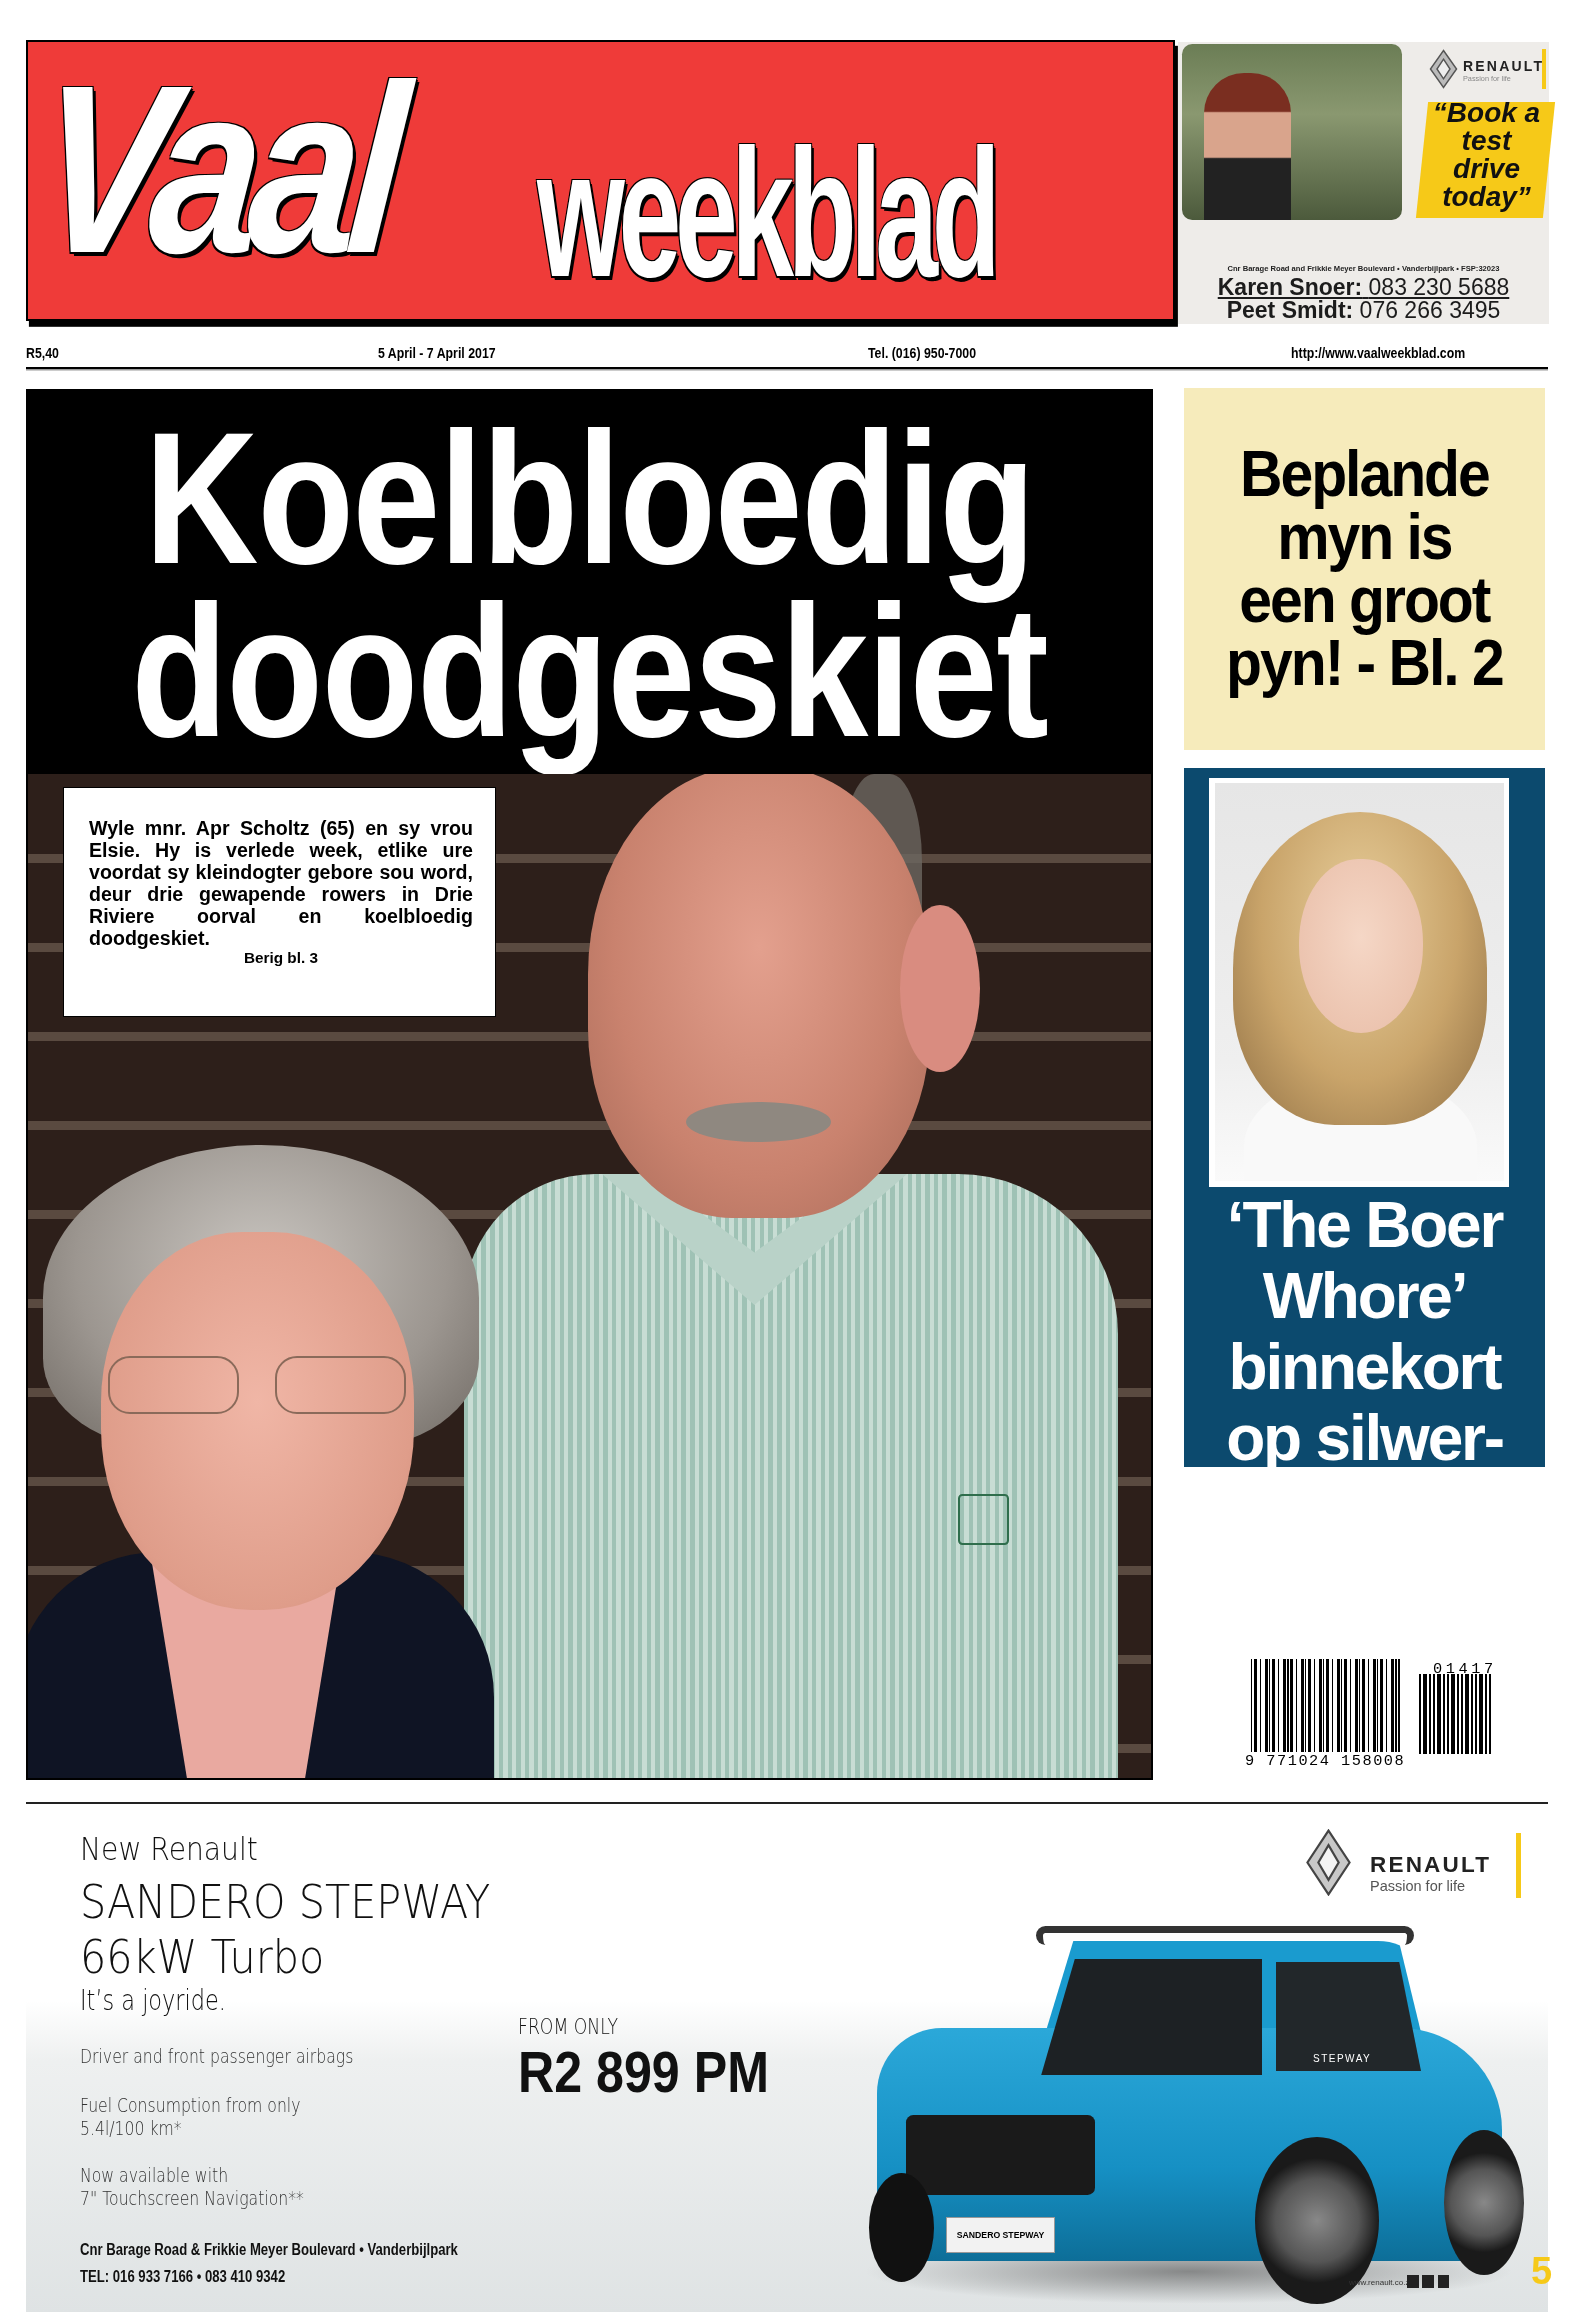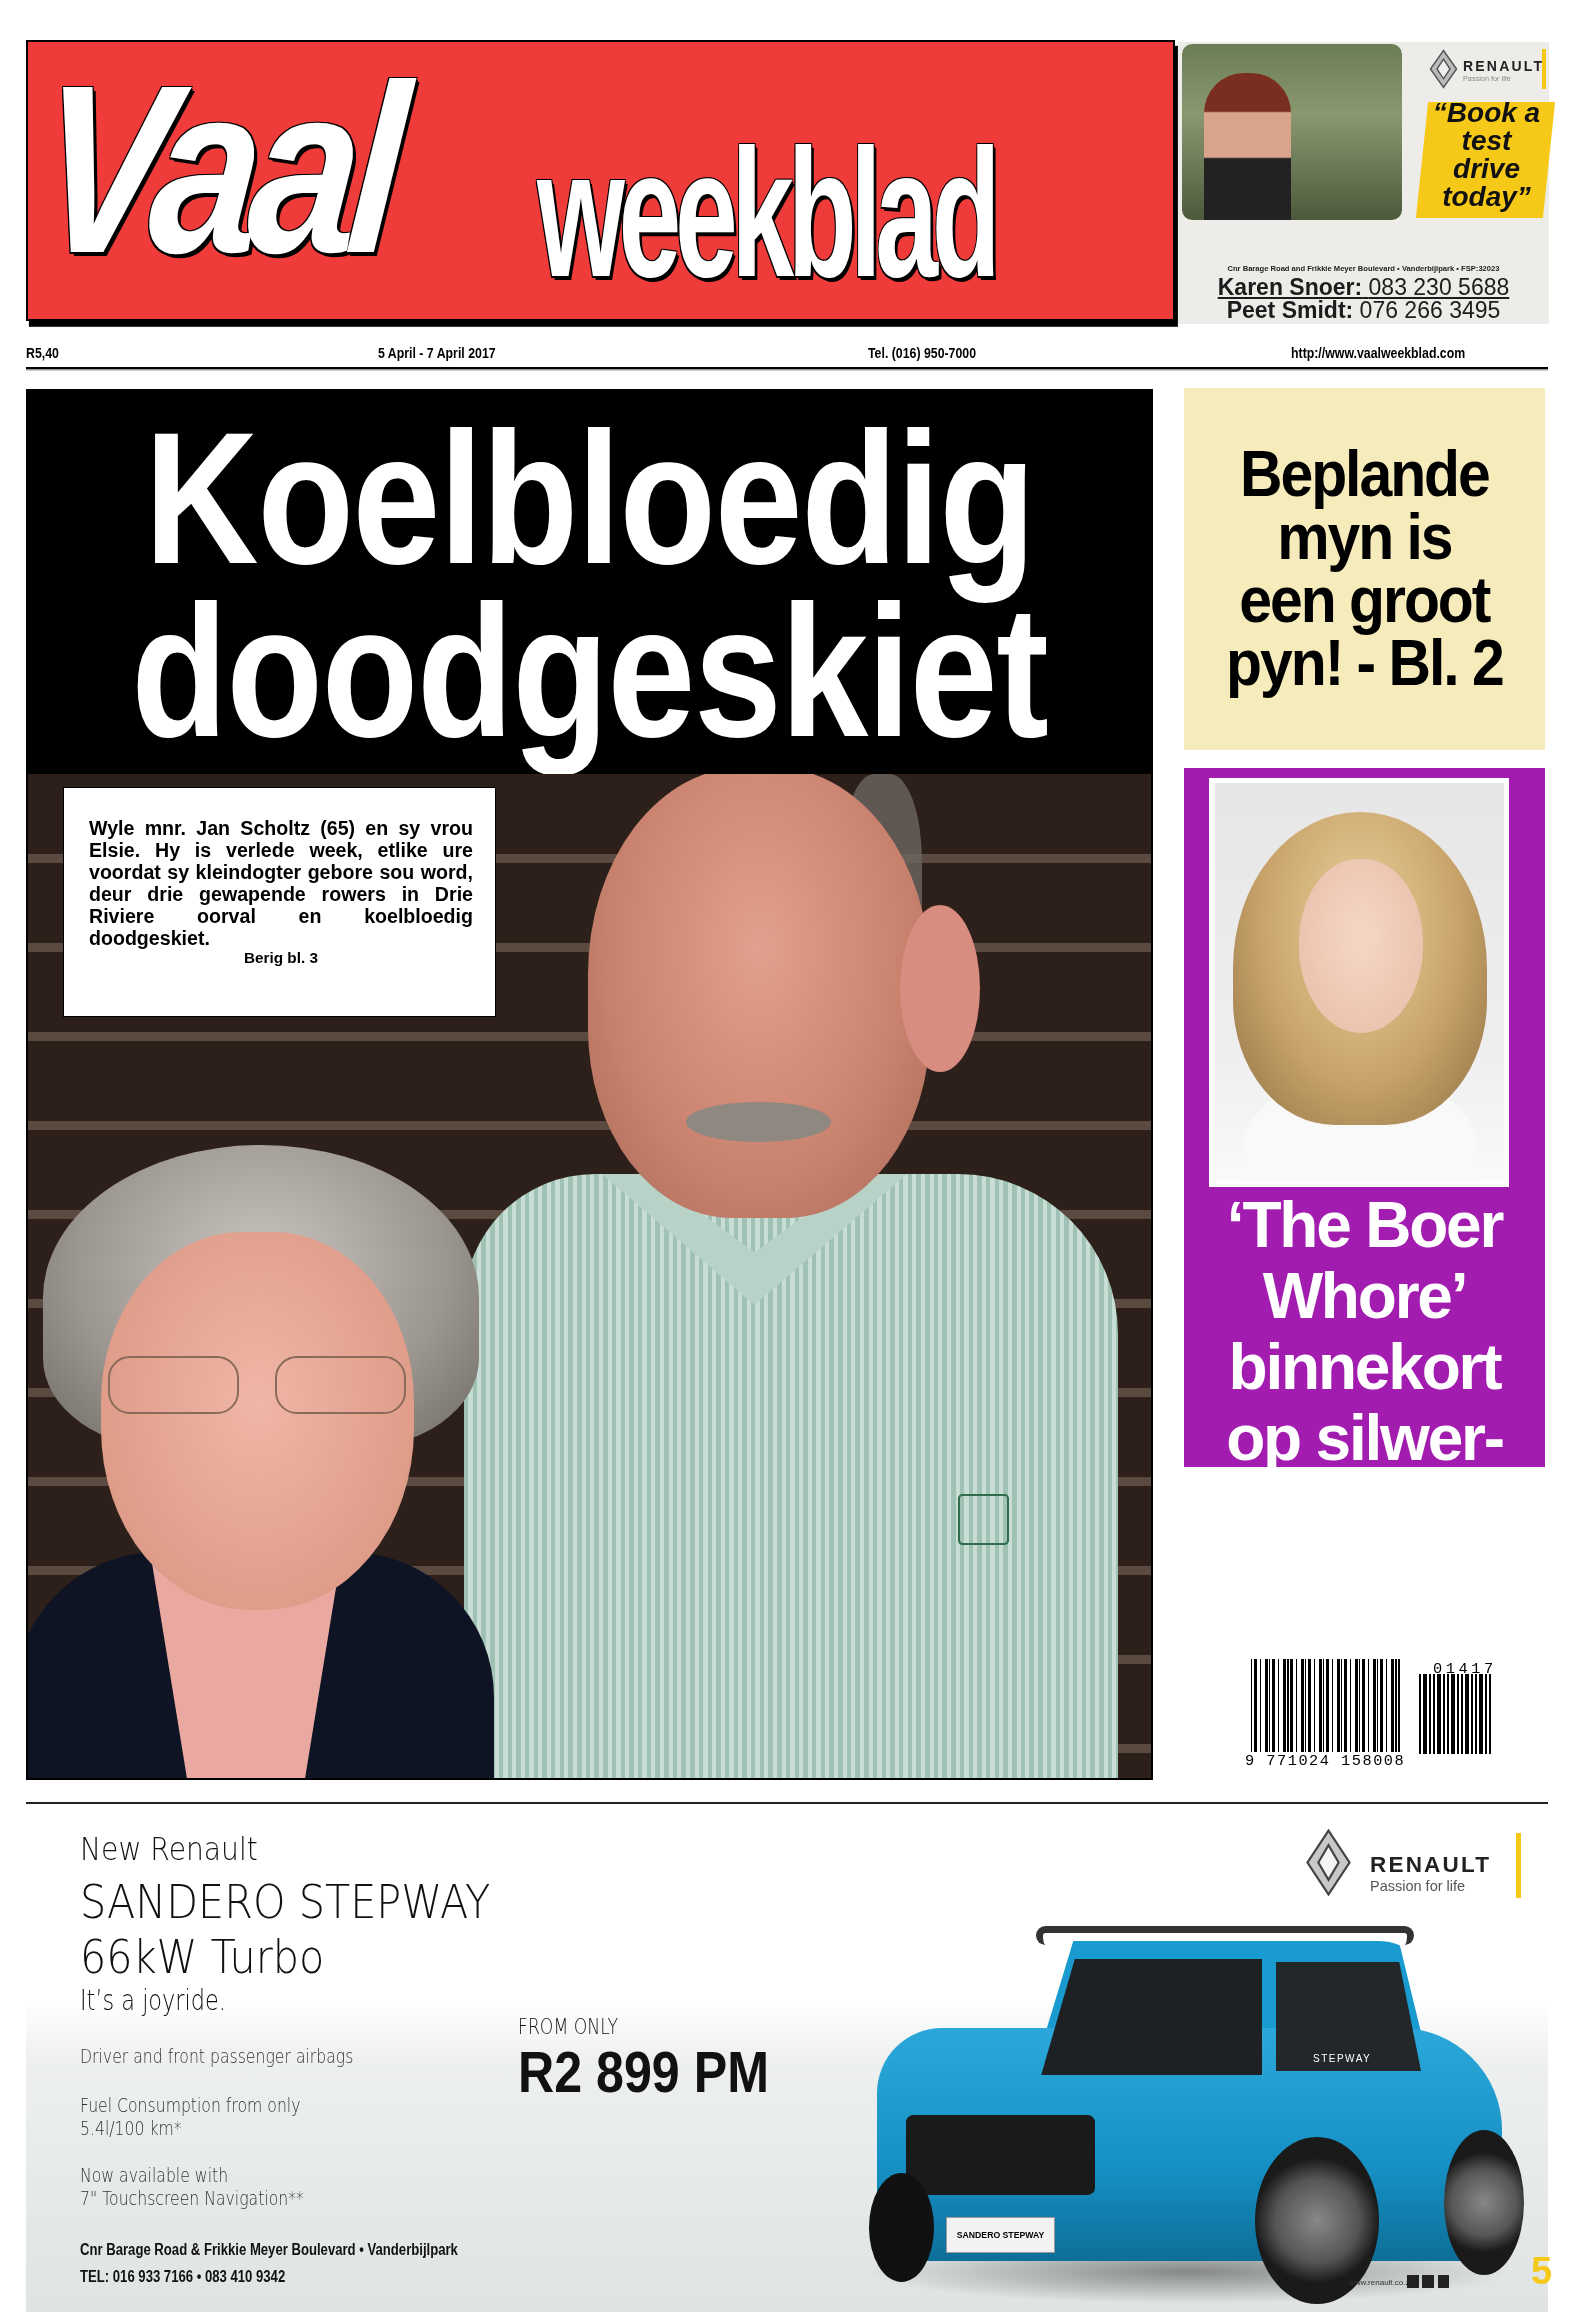"Wyle mnr. Jan Scholtz (65)" span { text: Jan -> Apr }
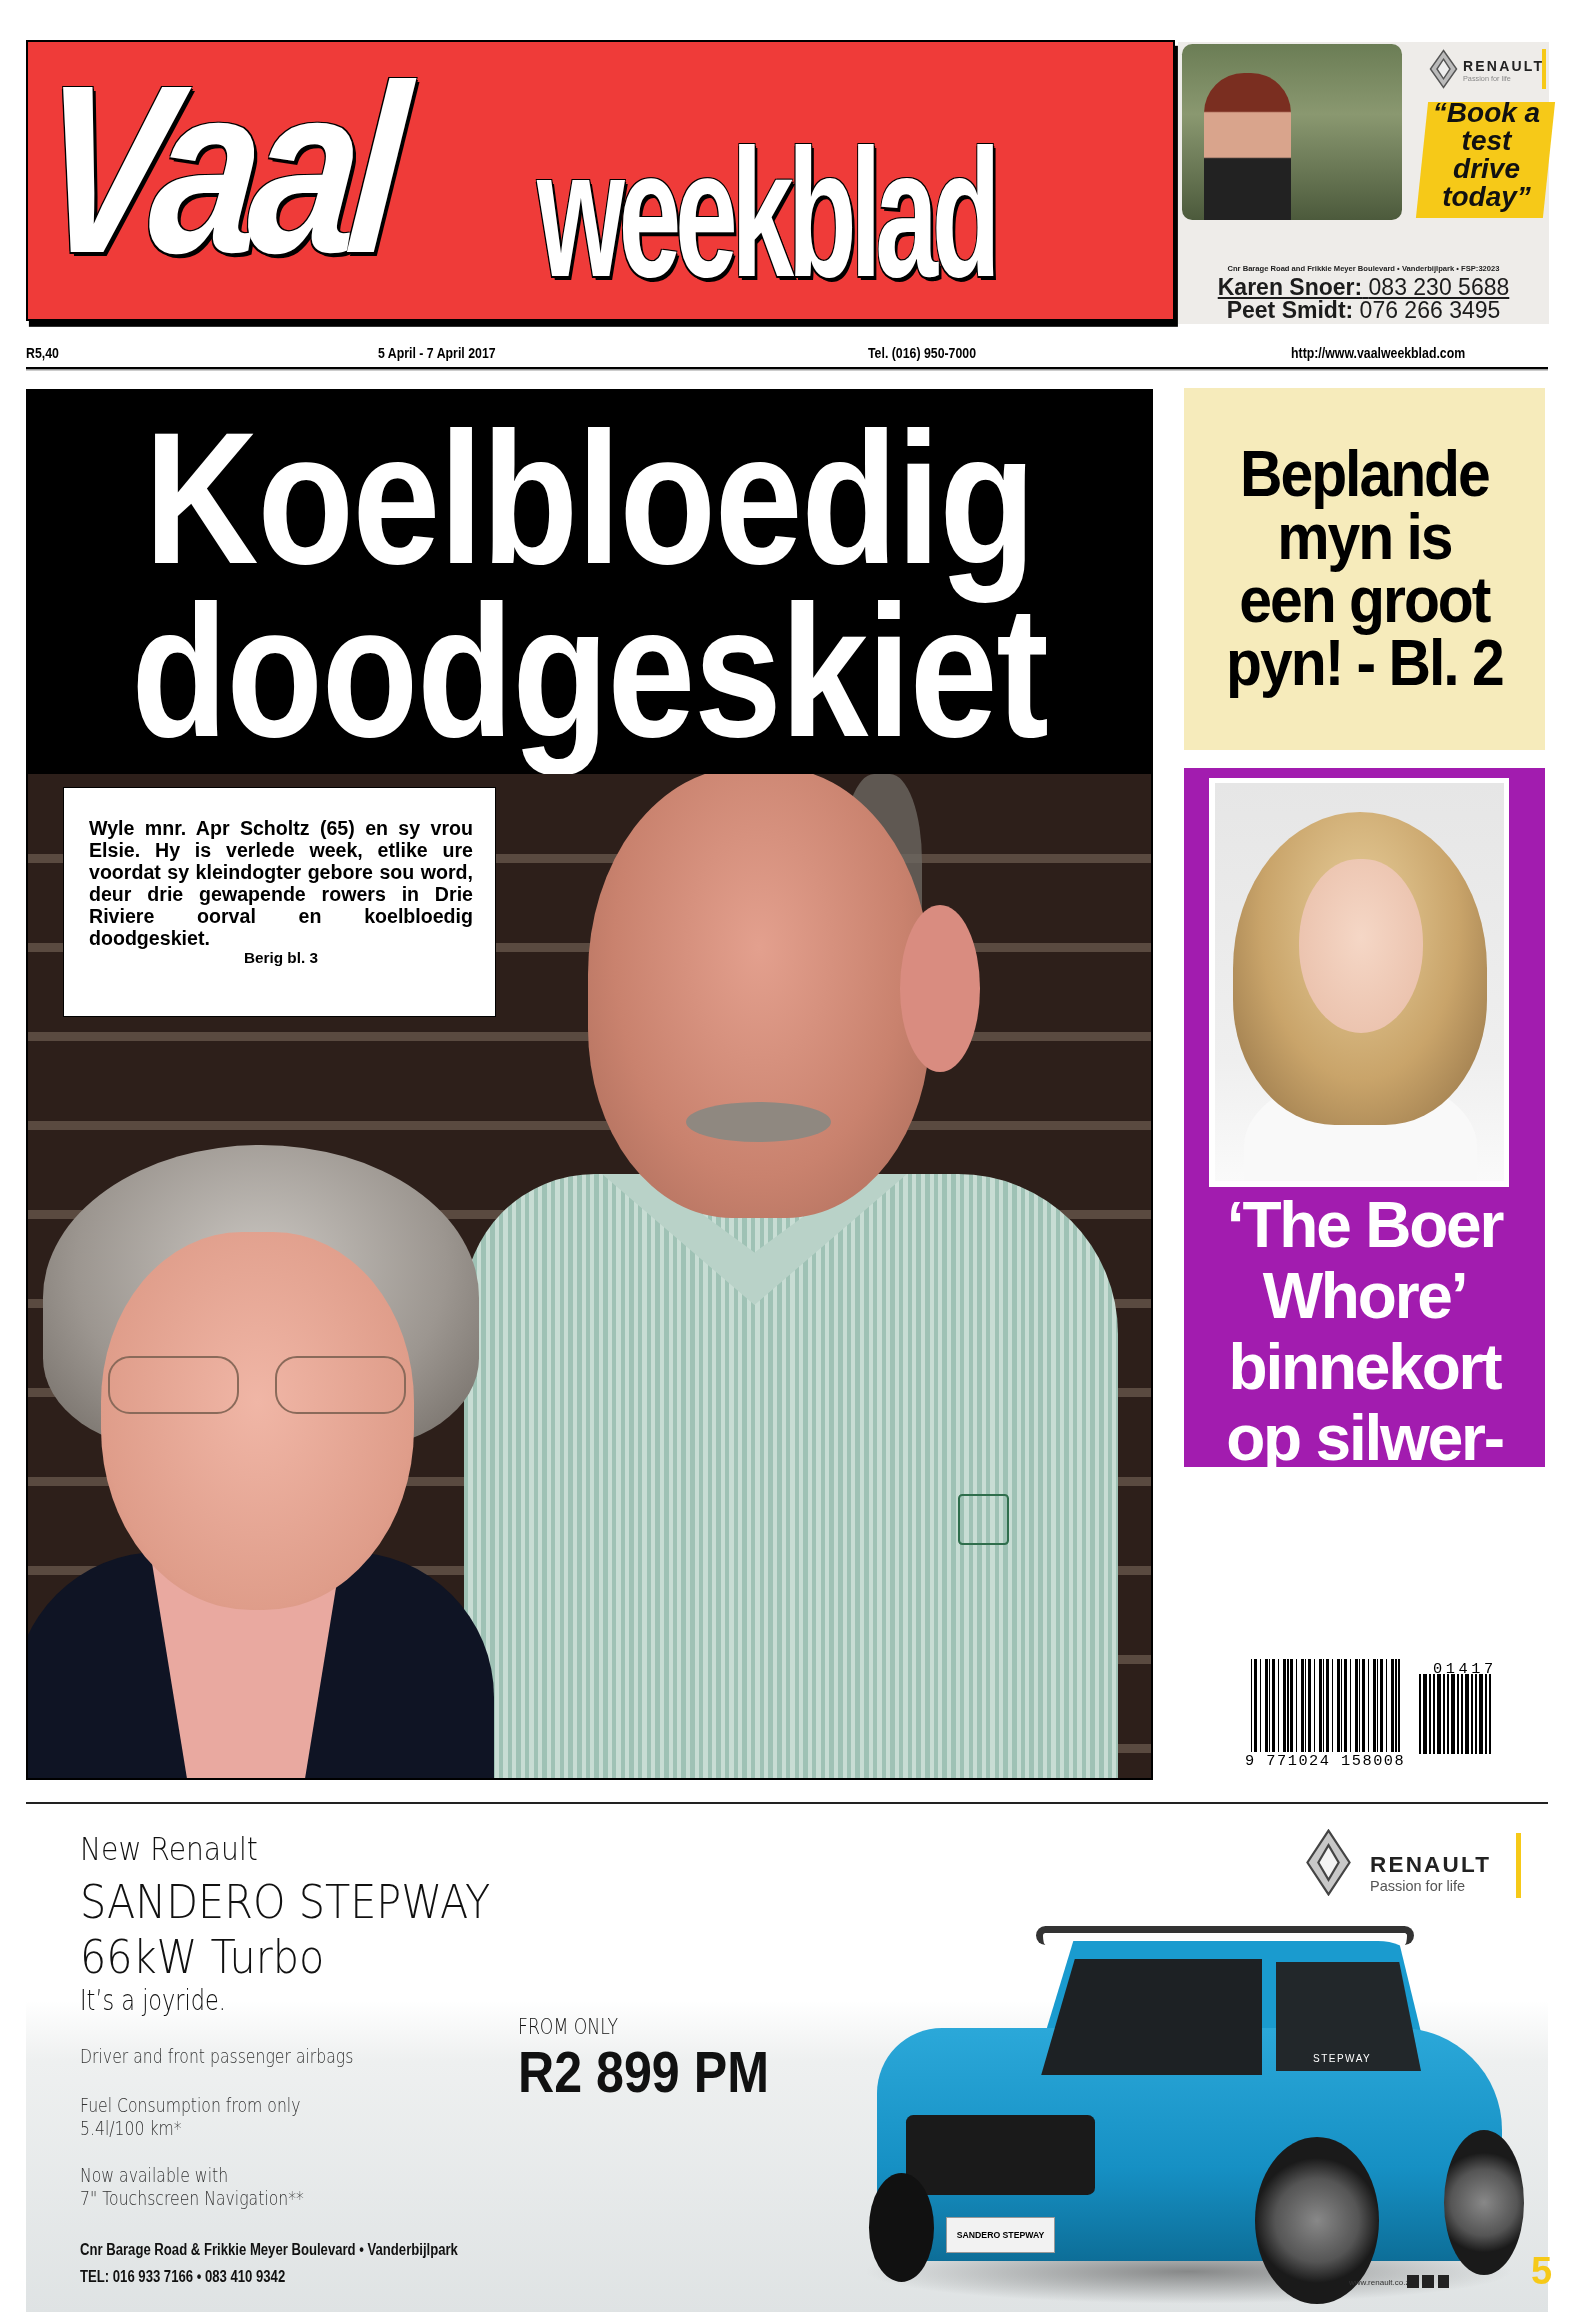"‘The Boer" .teaser-2 { background: #a21caf -> #0c4a6e }
